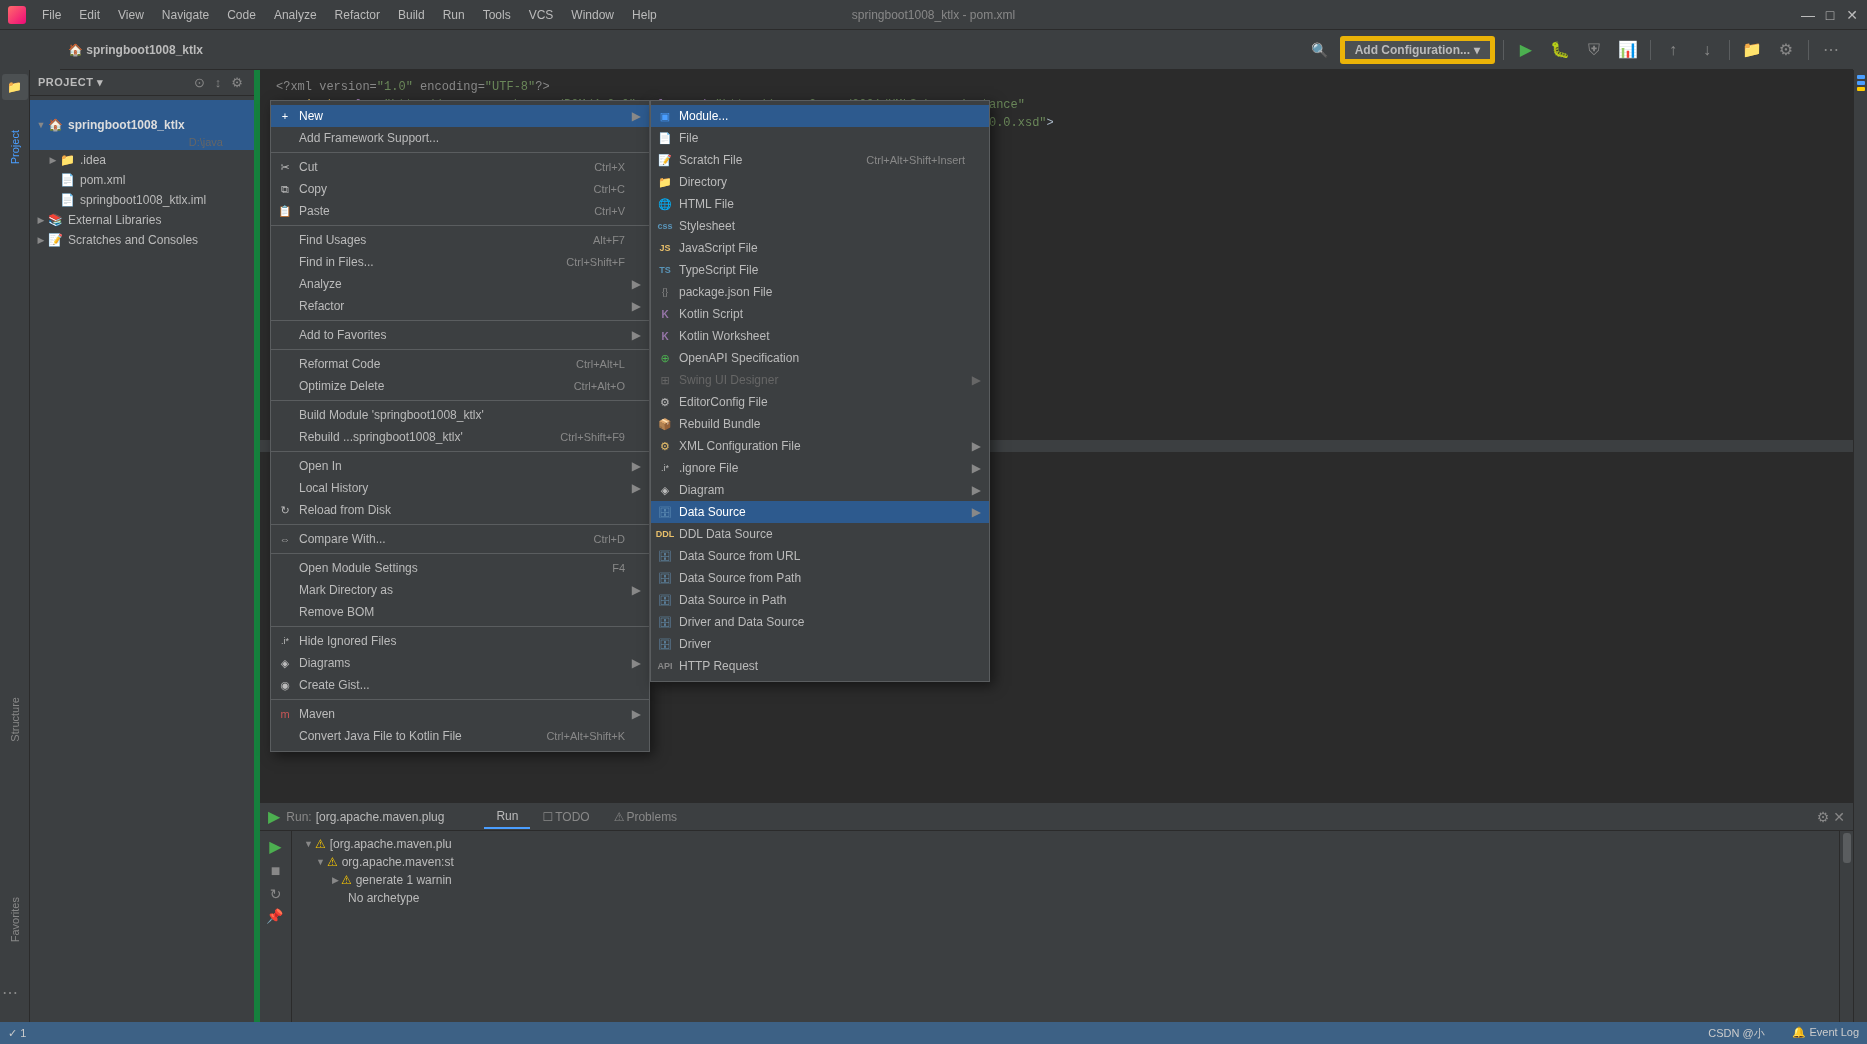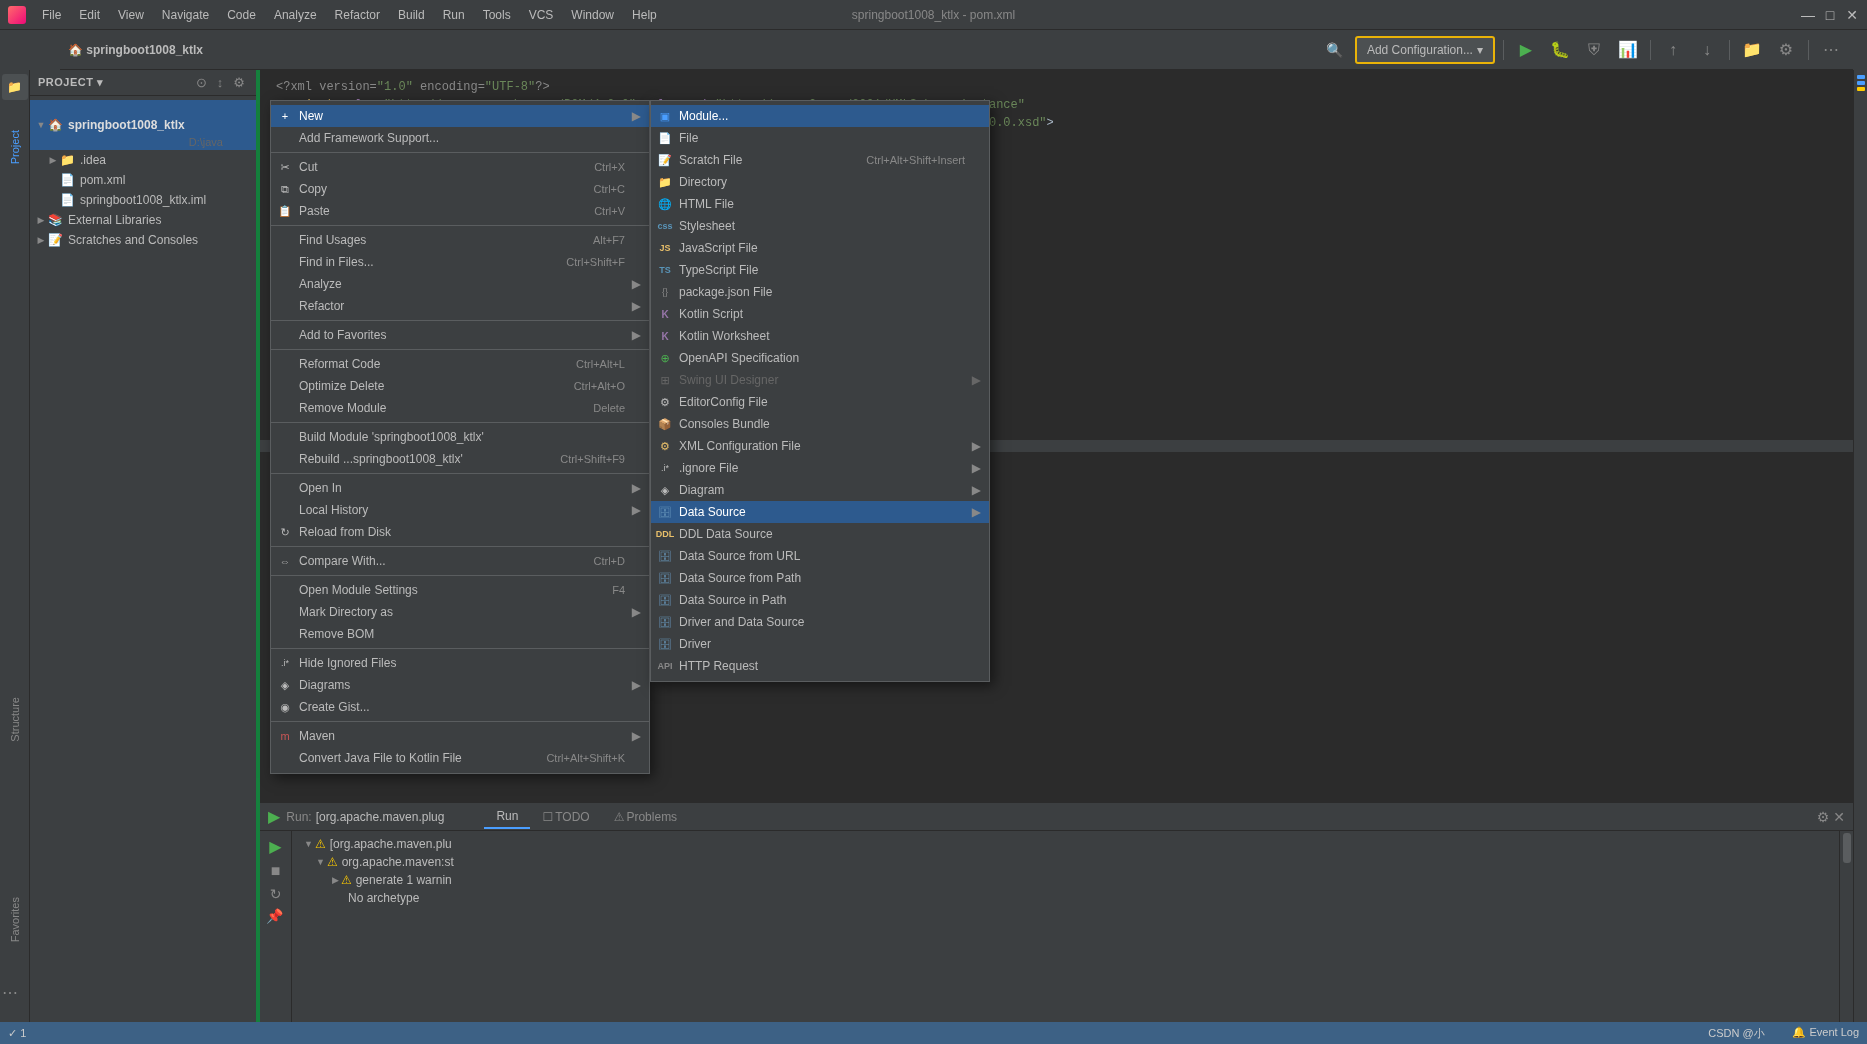"Add Configuration..." .toolbar-btn { border: 2px solid #eab308 -> 5px solid #eab308; font-weight: none -> bold }
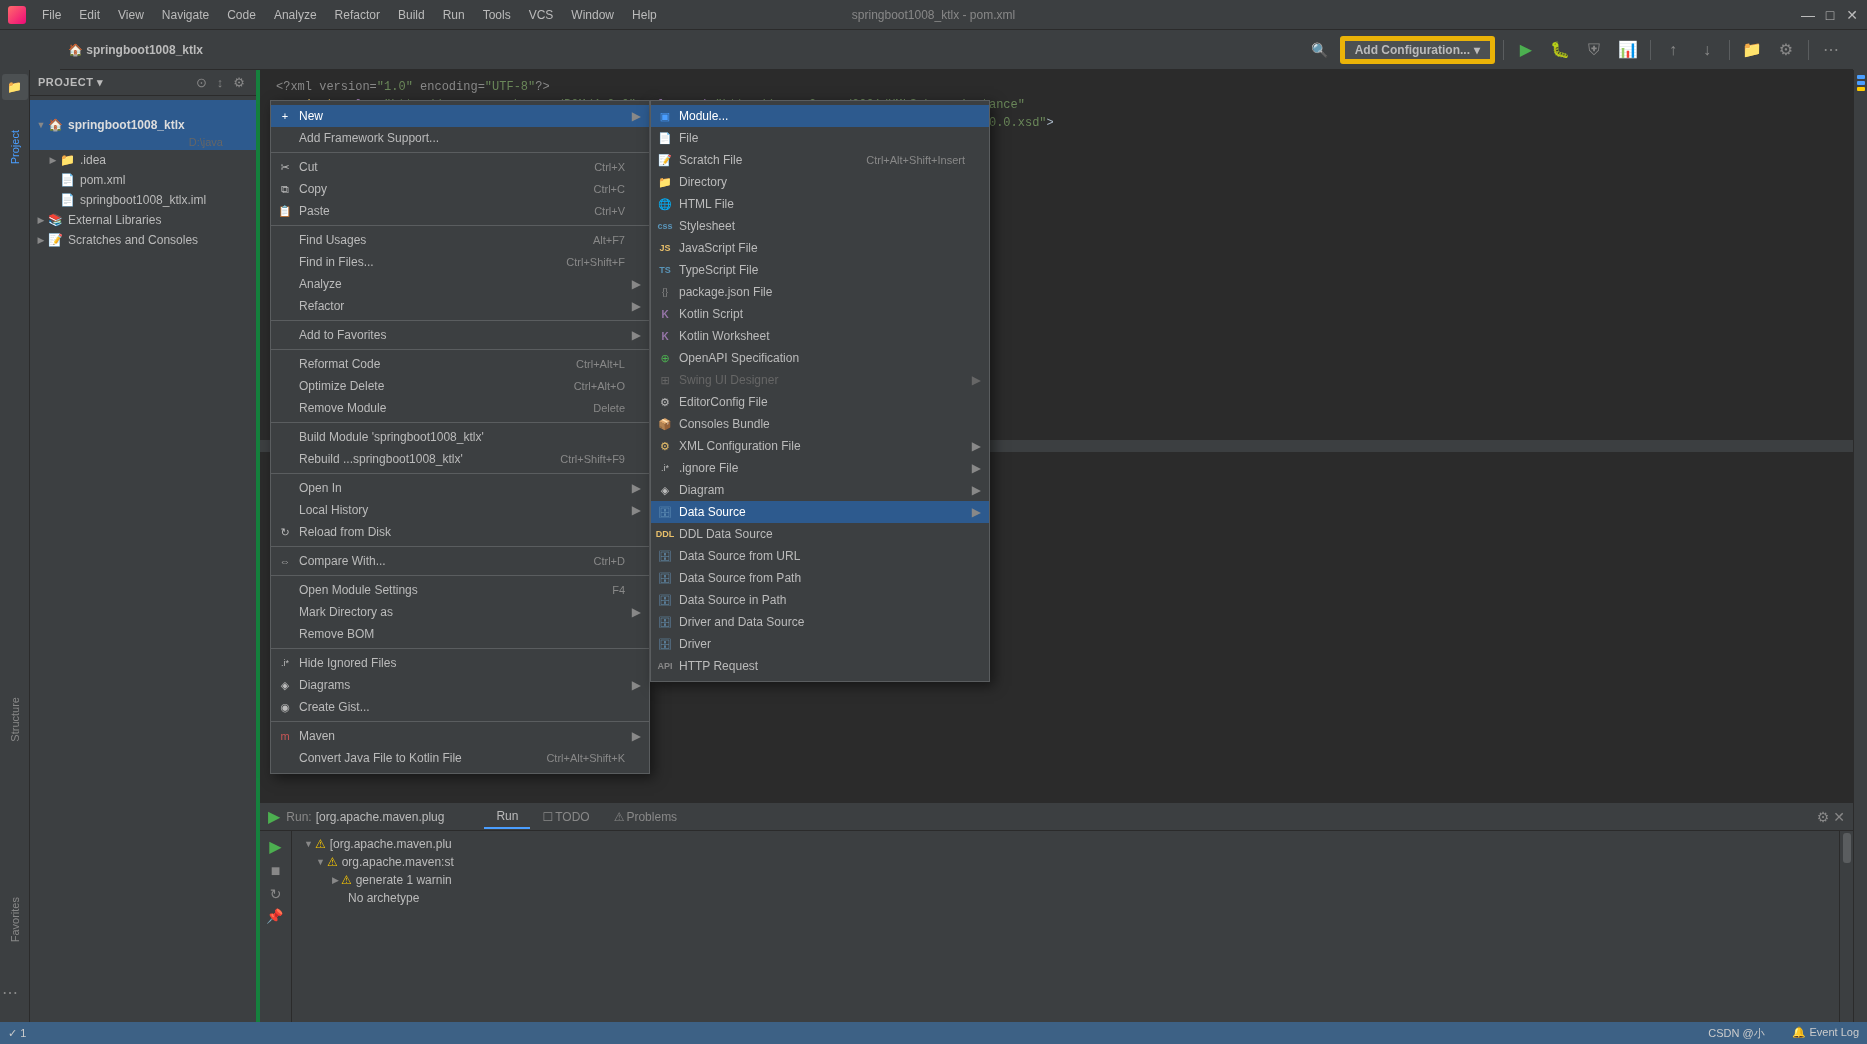"PROJECT ▾" div { border-right: 4px solid #15803d -> 6px solid #15803d }
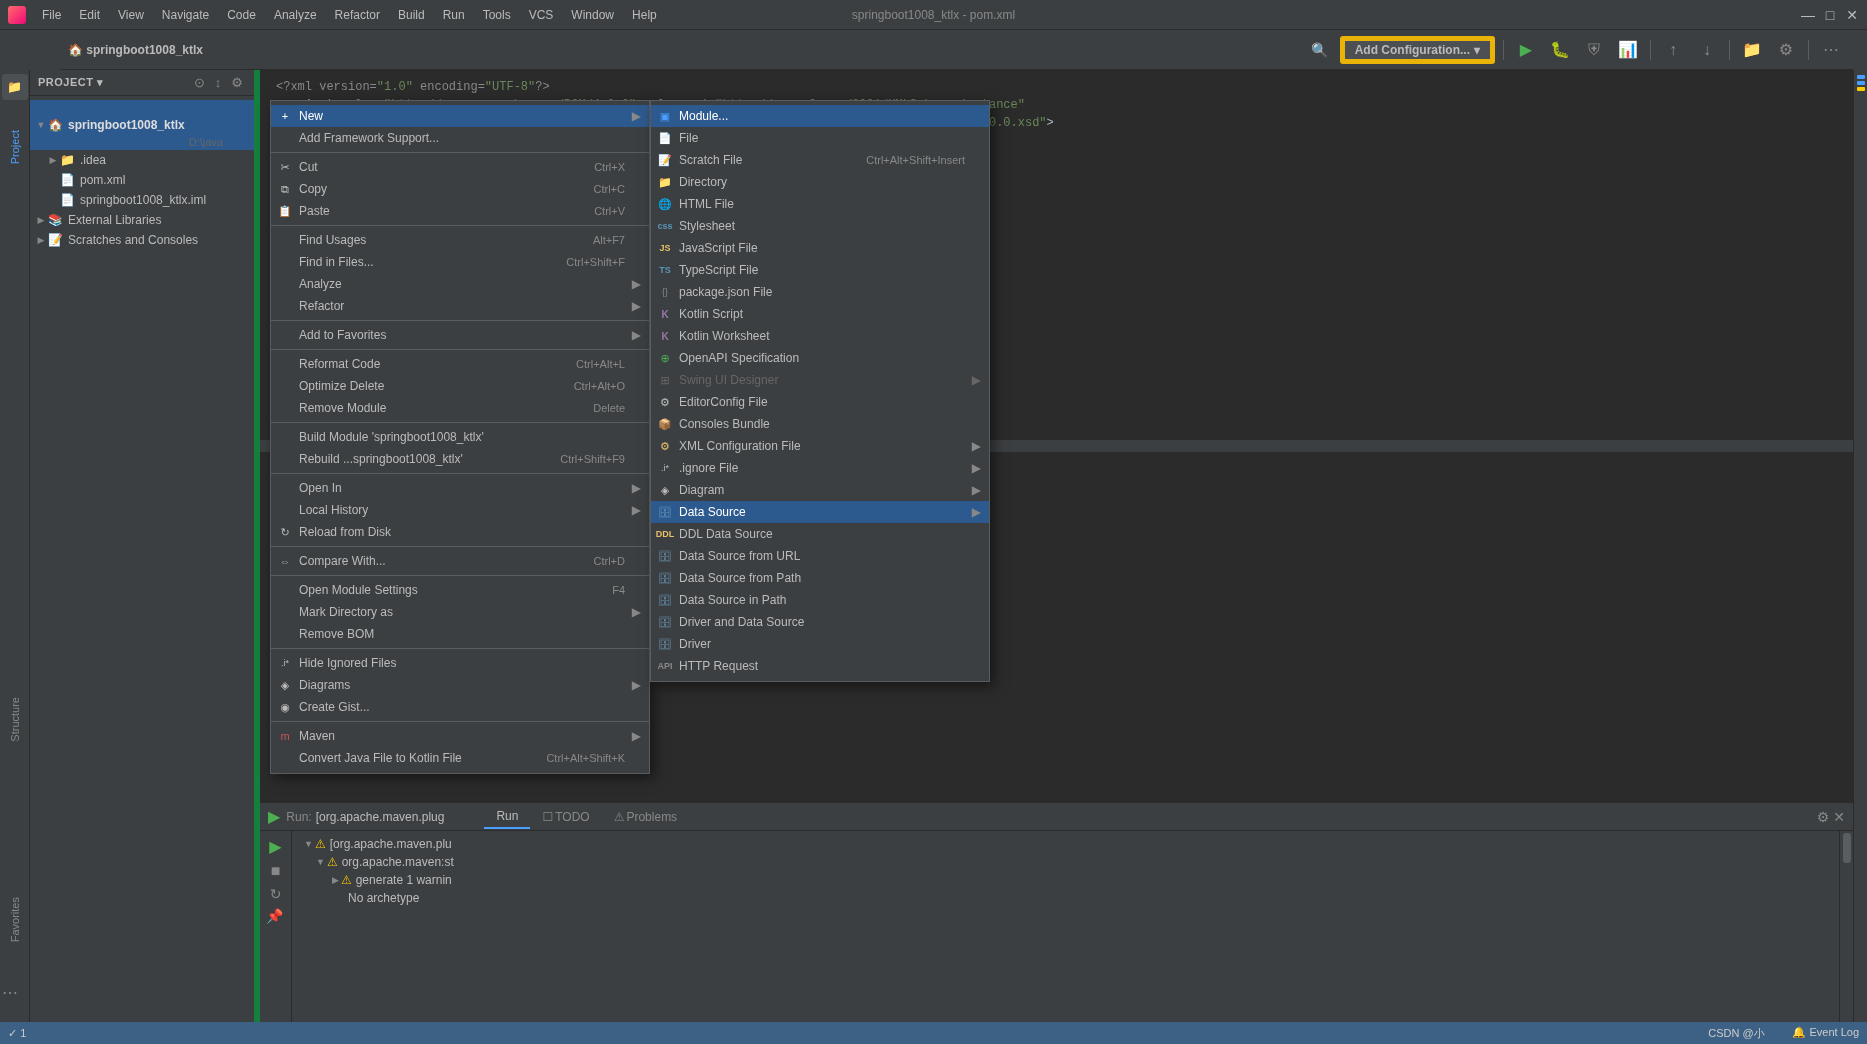"Remove Module" div.menu-item { html: <div> <span>Remove Module</span> <span>Delete</span> </div> -> none }
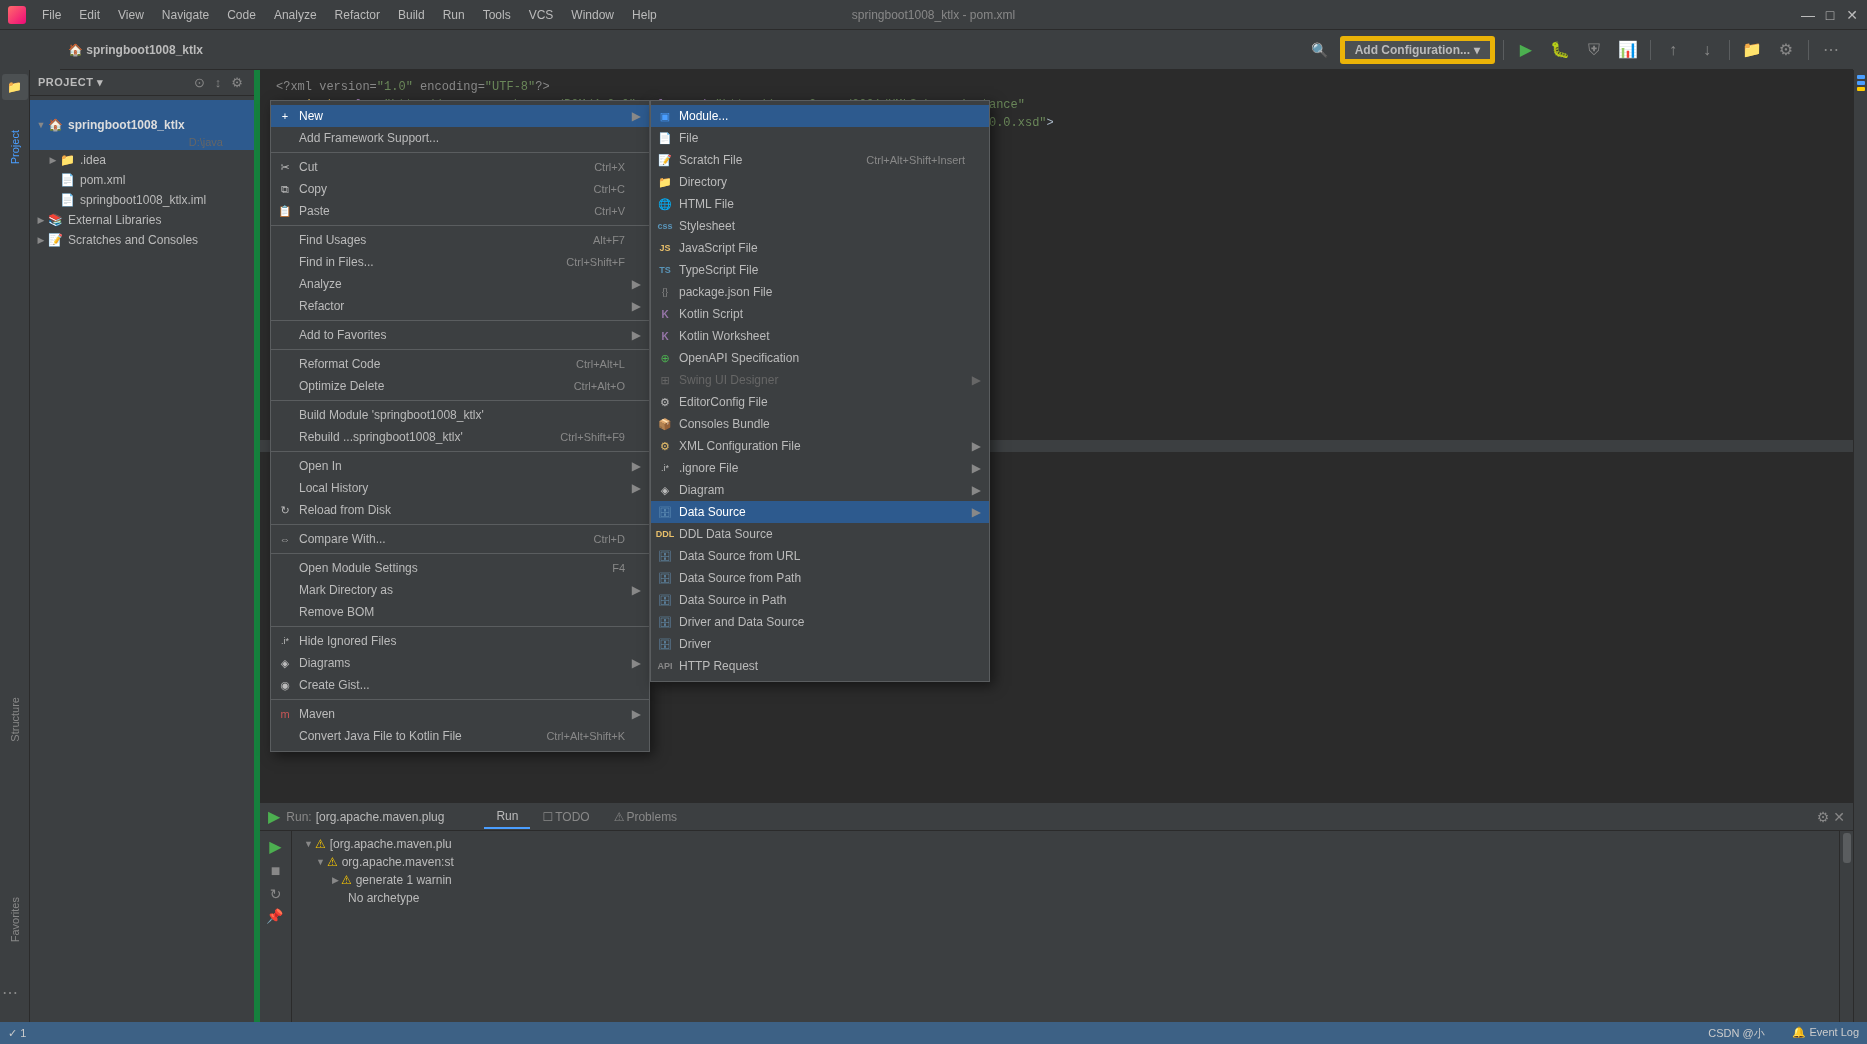"Consoles Bundle" span.menu-item-label { text: Consoles -> Rebuild }
